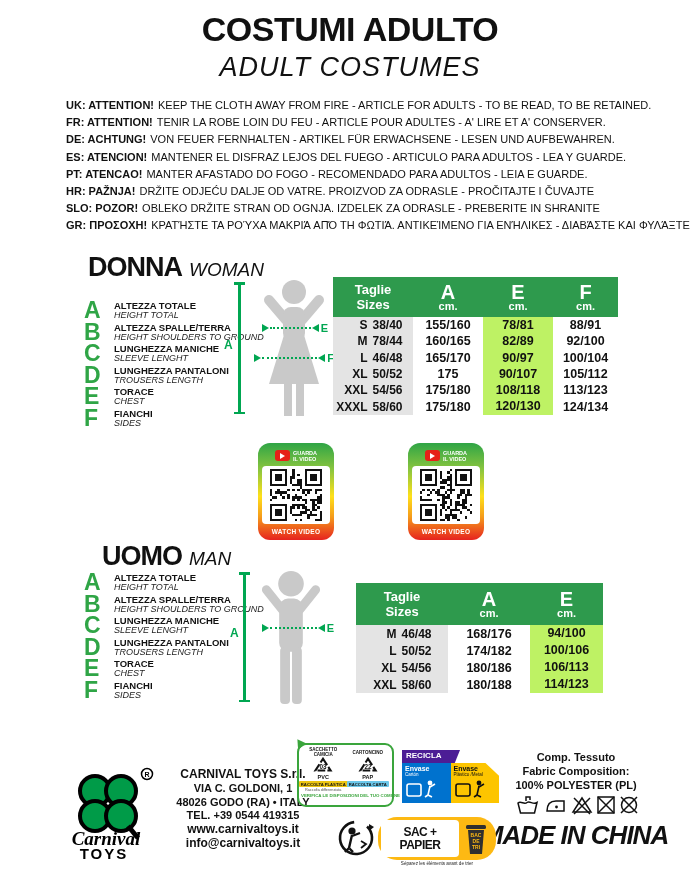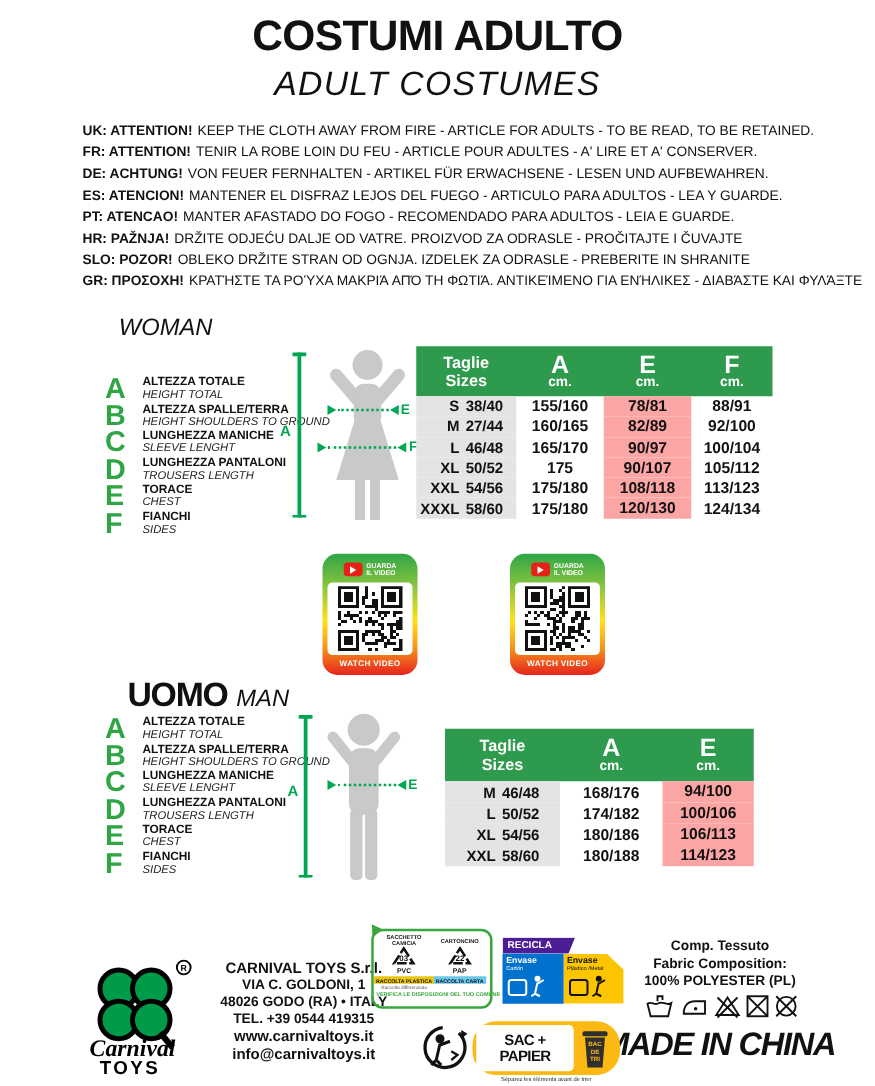"DONNA" span.it { html: none -> <span>DONNA</span> }
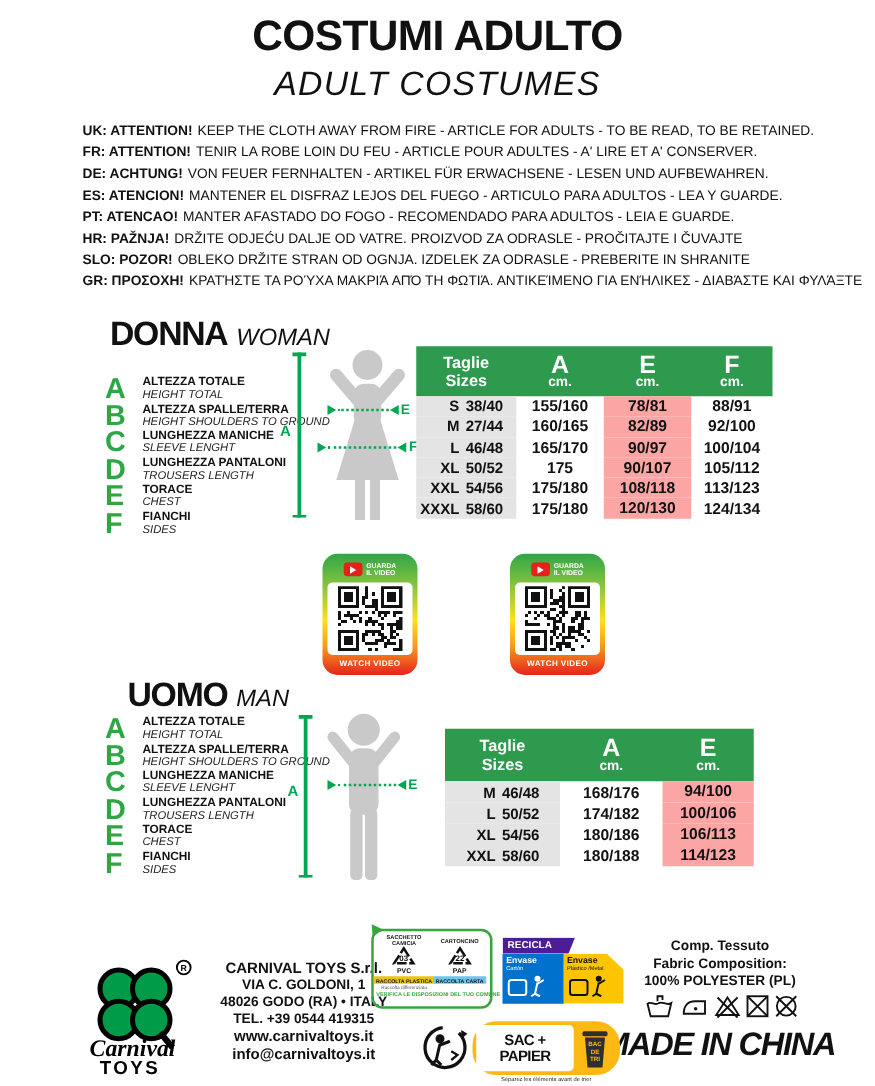"78/81" .c-val.gray { background: #fca5a5 -> #bef264 }
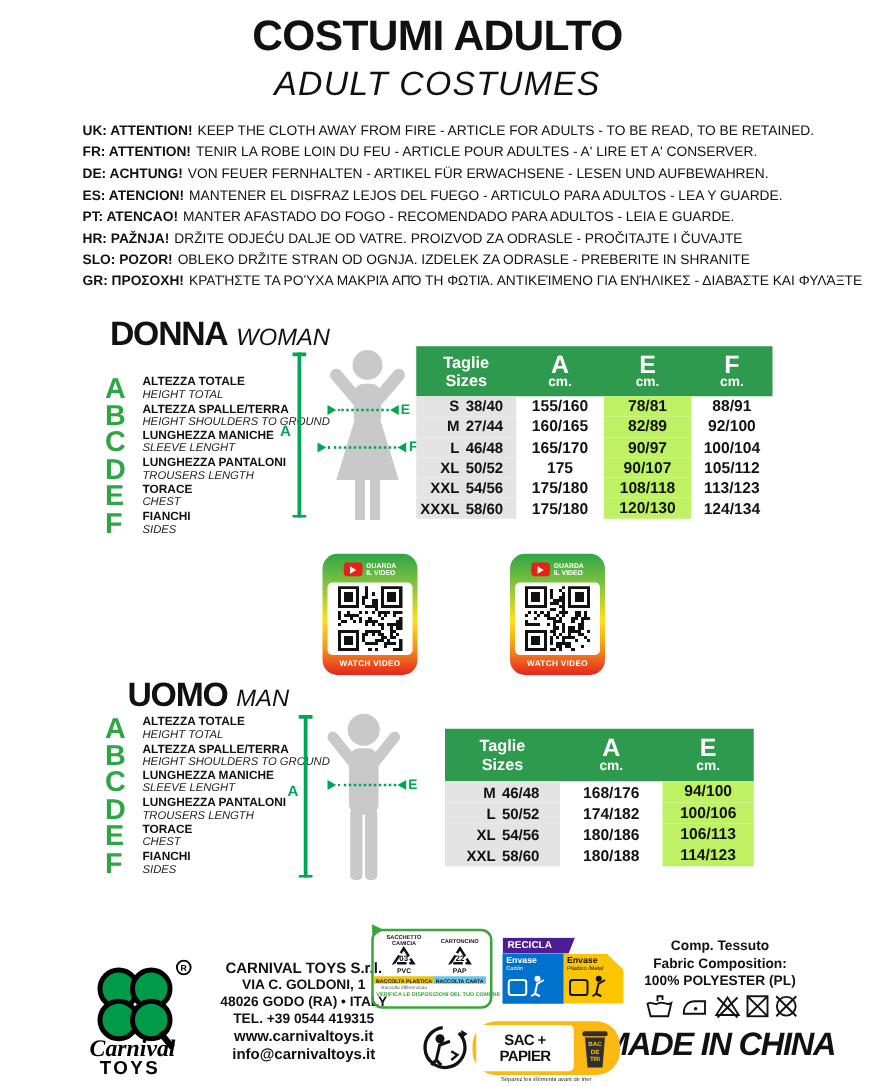"27/44" span.eu { text: 27/44 -> 78/44 }
